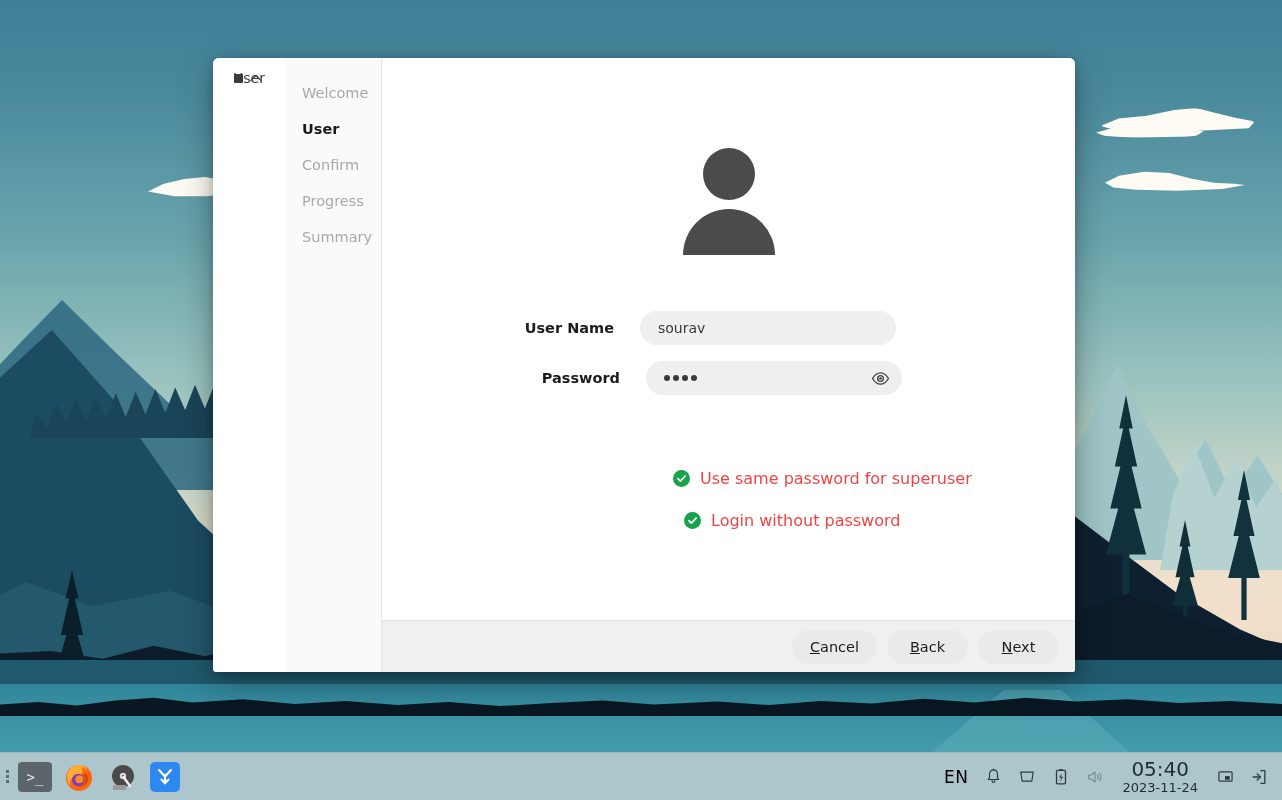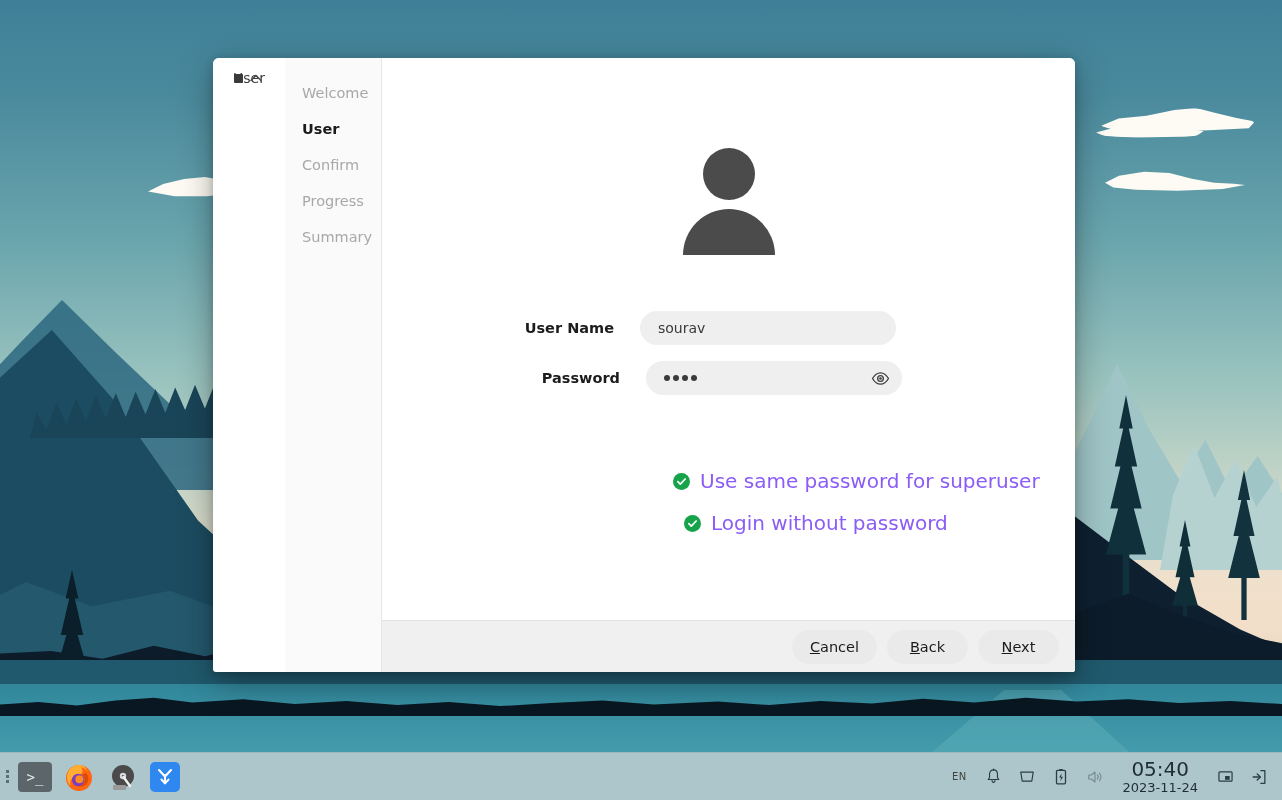"Use same password for superuser" .check-row .txt { color: #8b5cf6 -> #ef4444; font-size: 20px -> 16px }
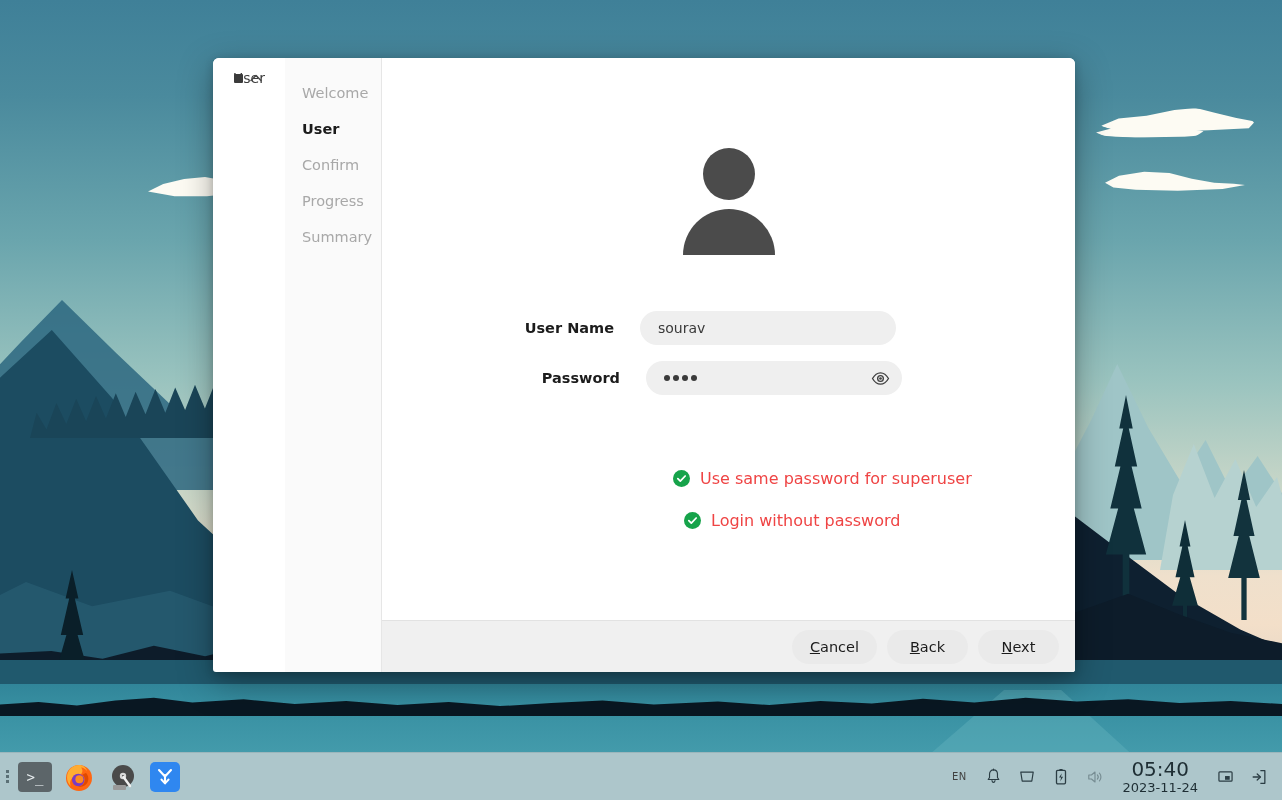"EN" .tray-lang { color: #404040 -> #000000; font-size: 10px -> 17px }
